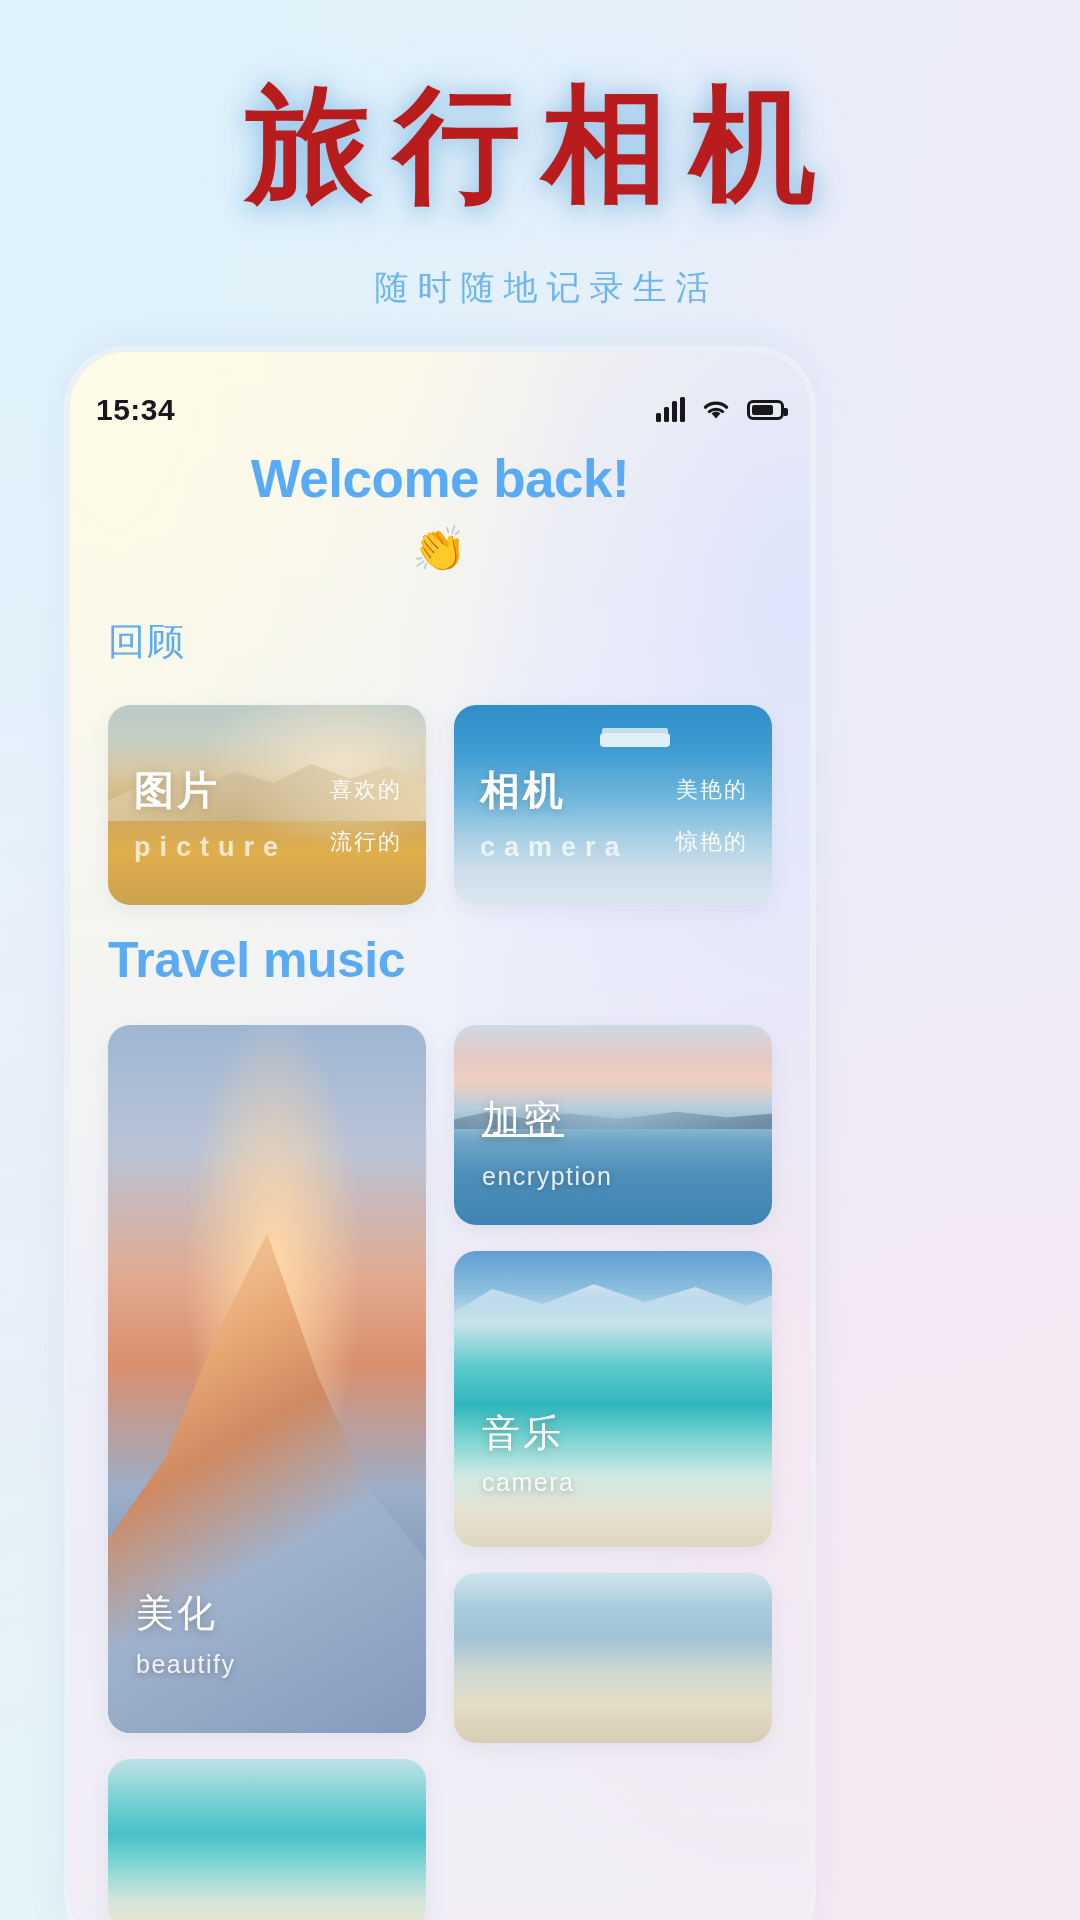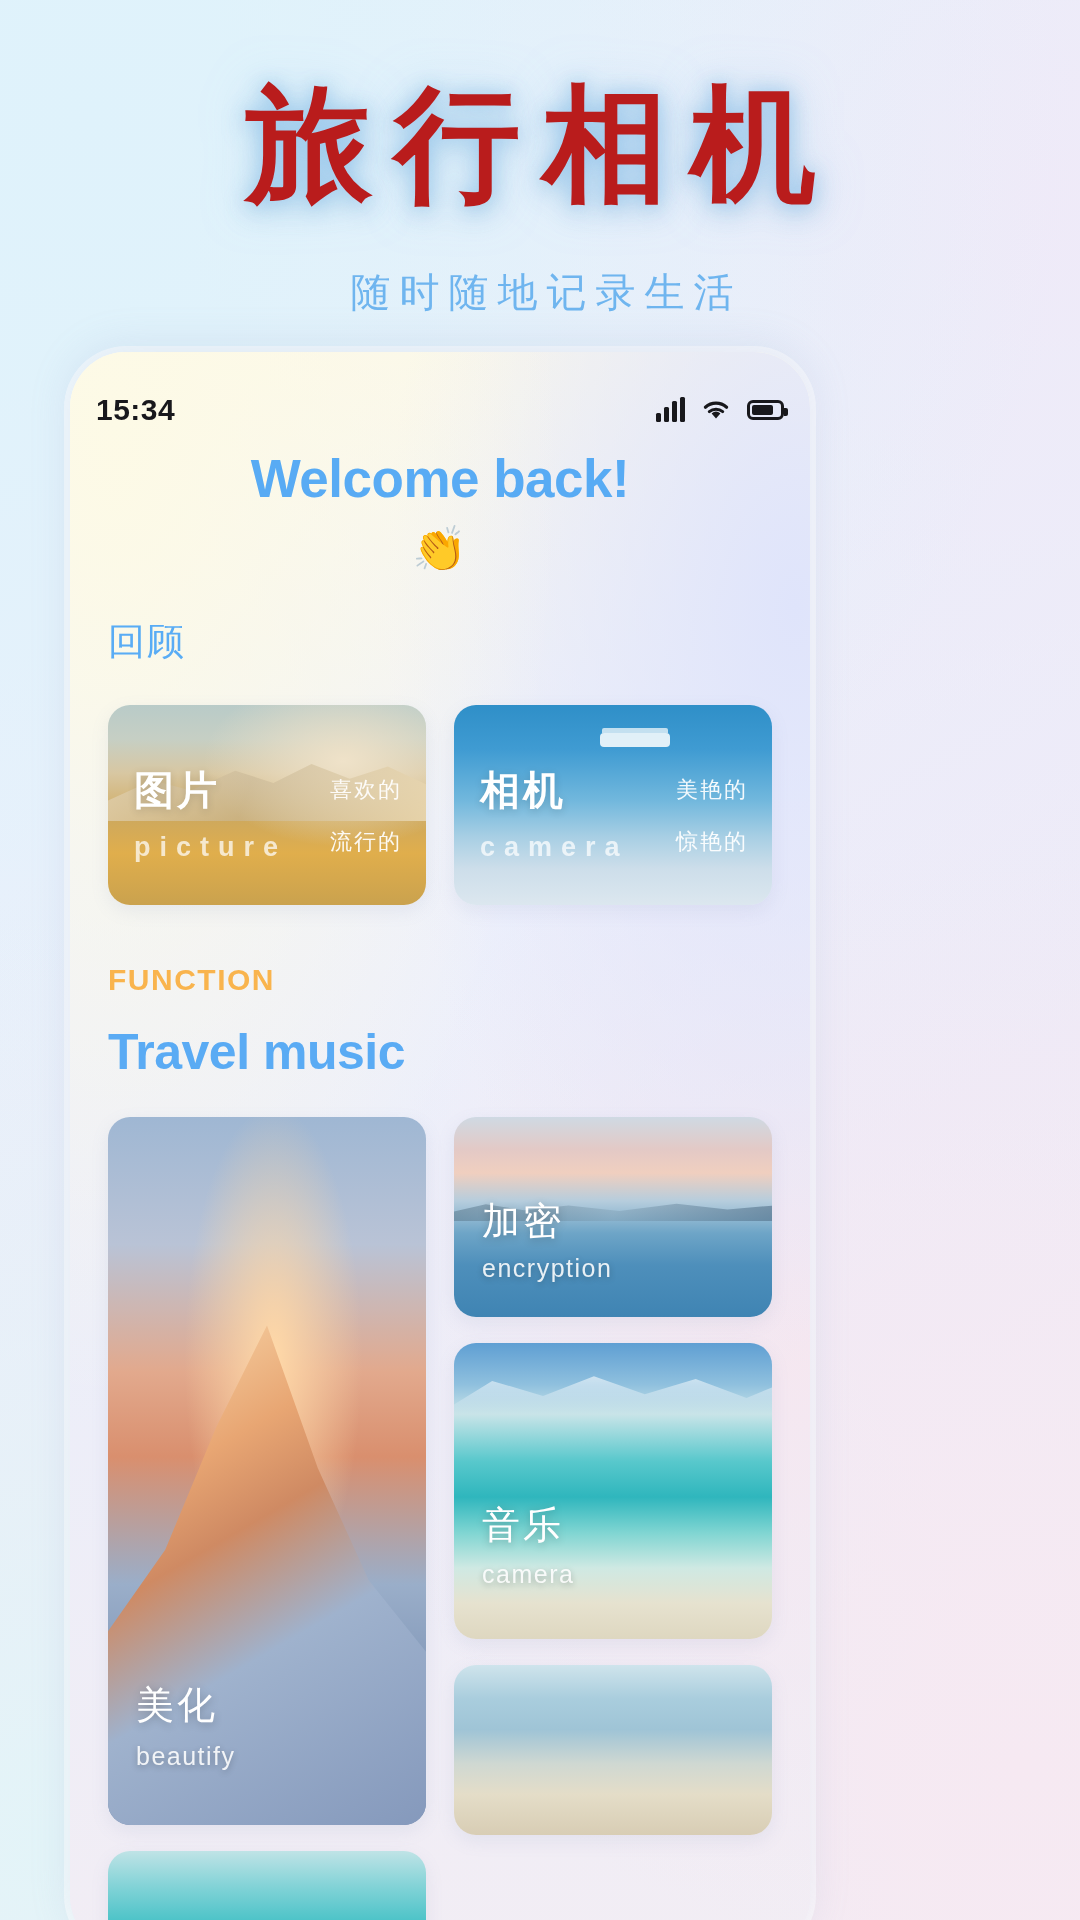"随时随地记录生活" .promo-sub { font-size: 40px -> 34px }
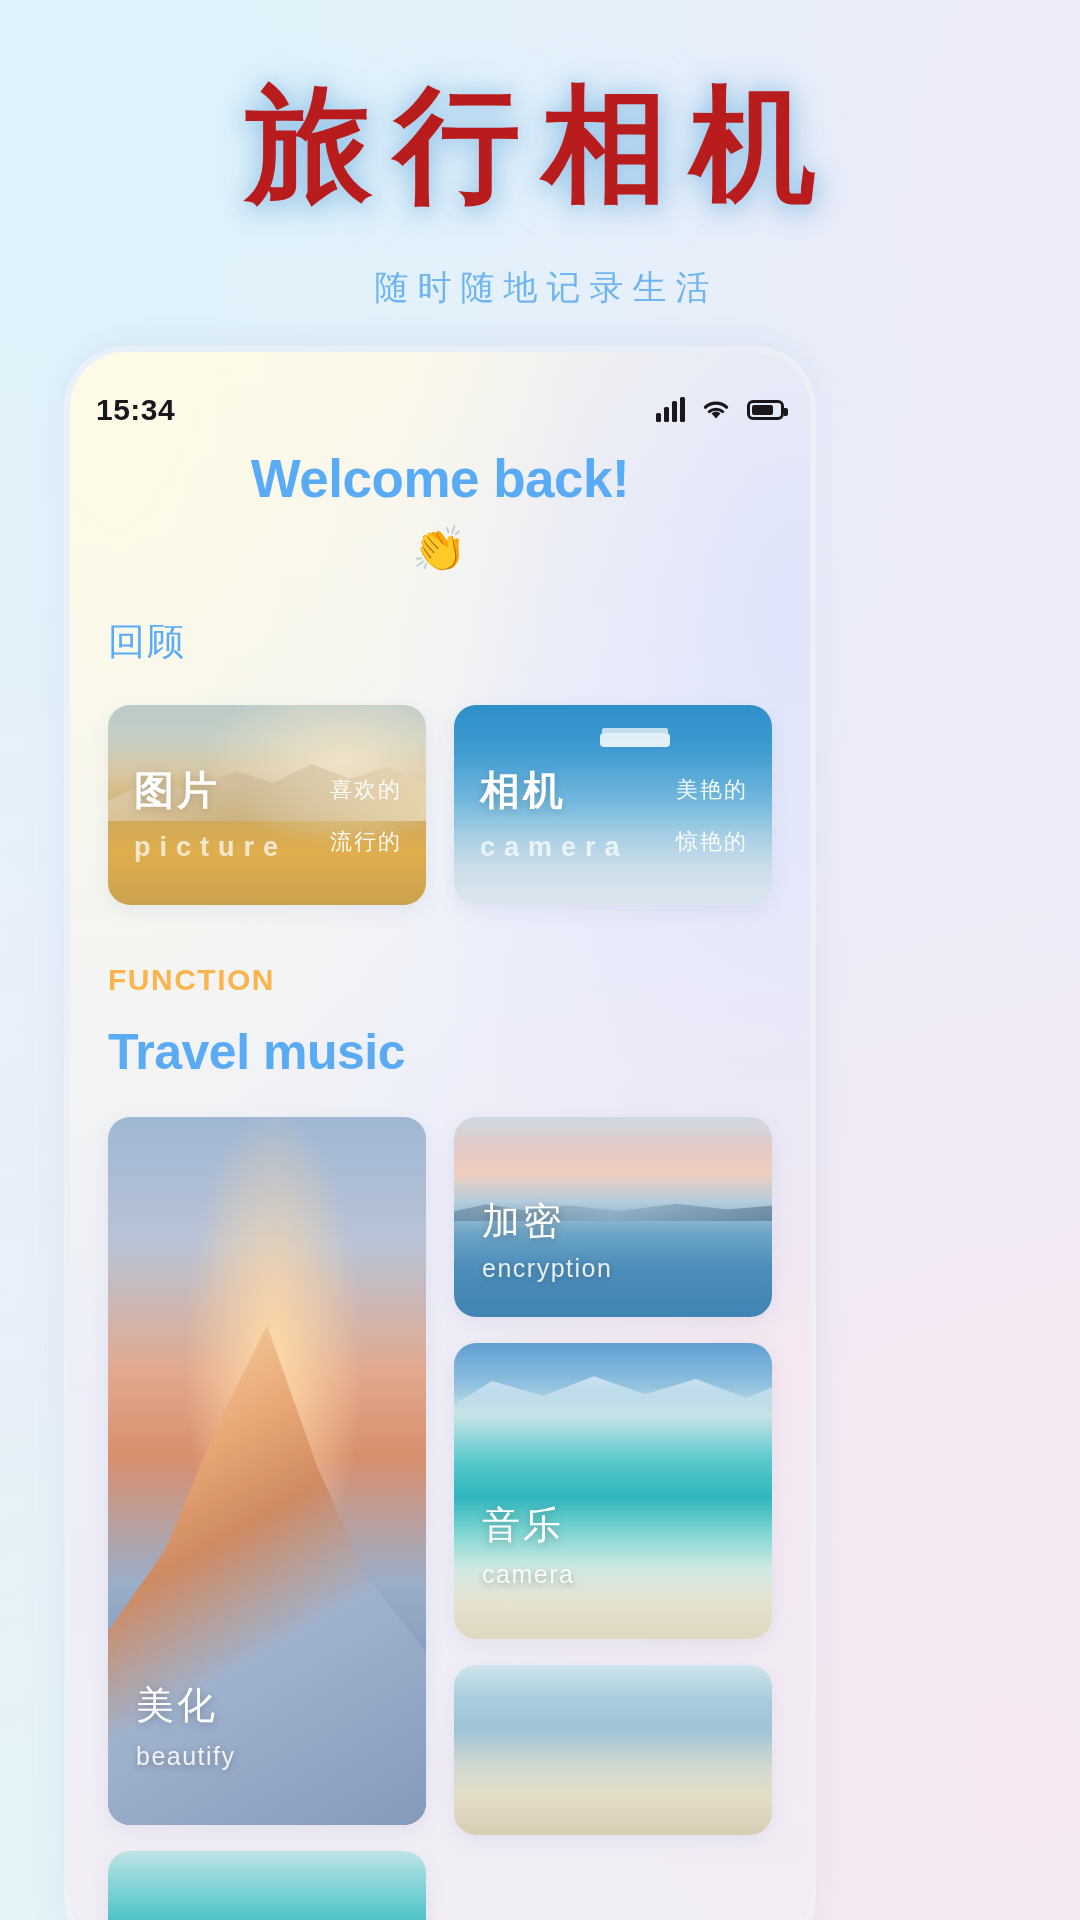"FUNCTION" div.func-label { html: <div>FUNCTION</div> -> none }
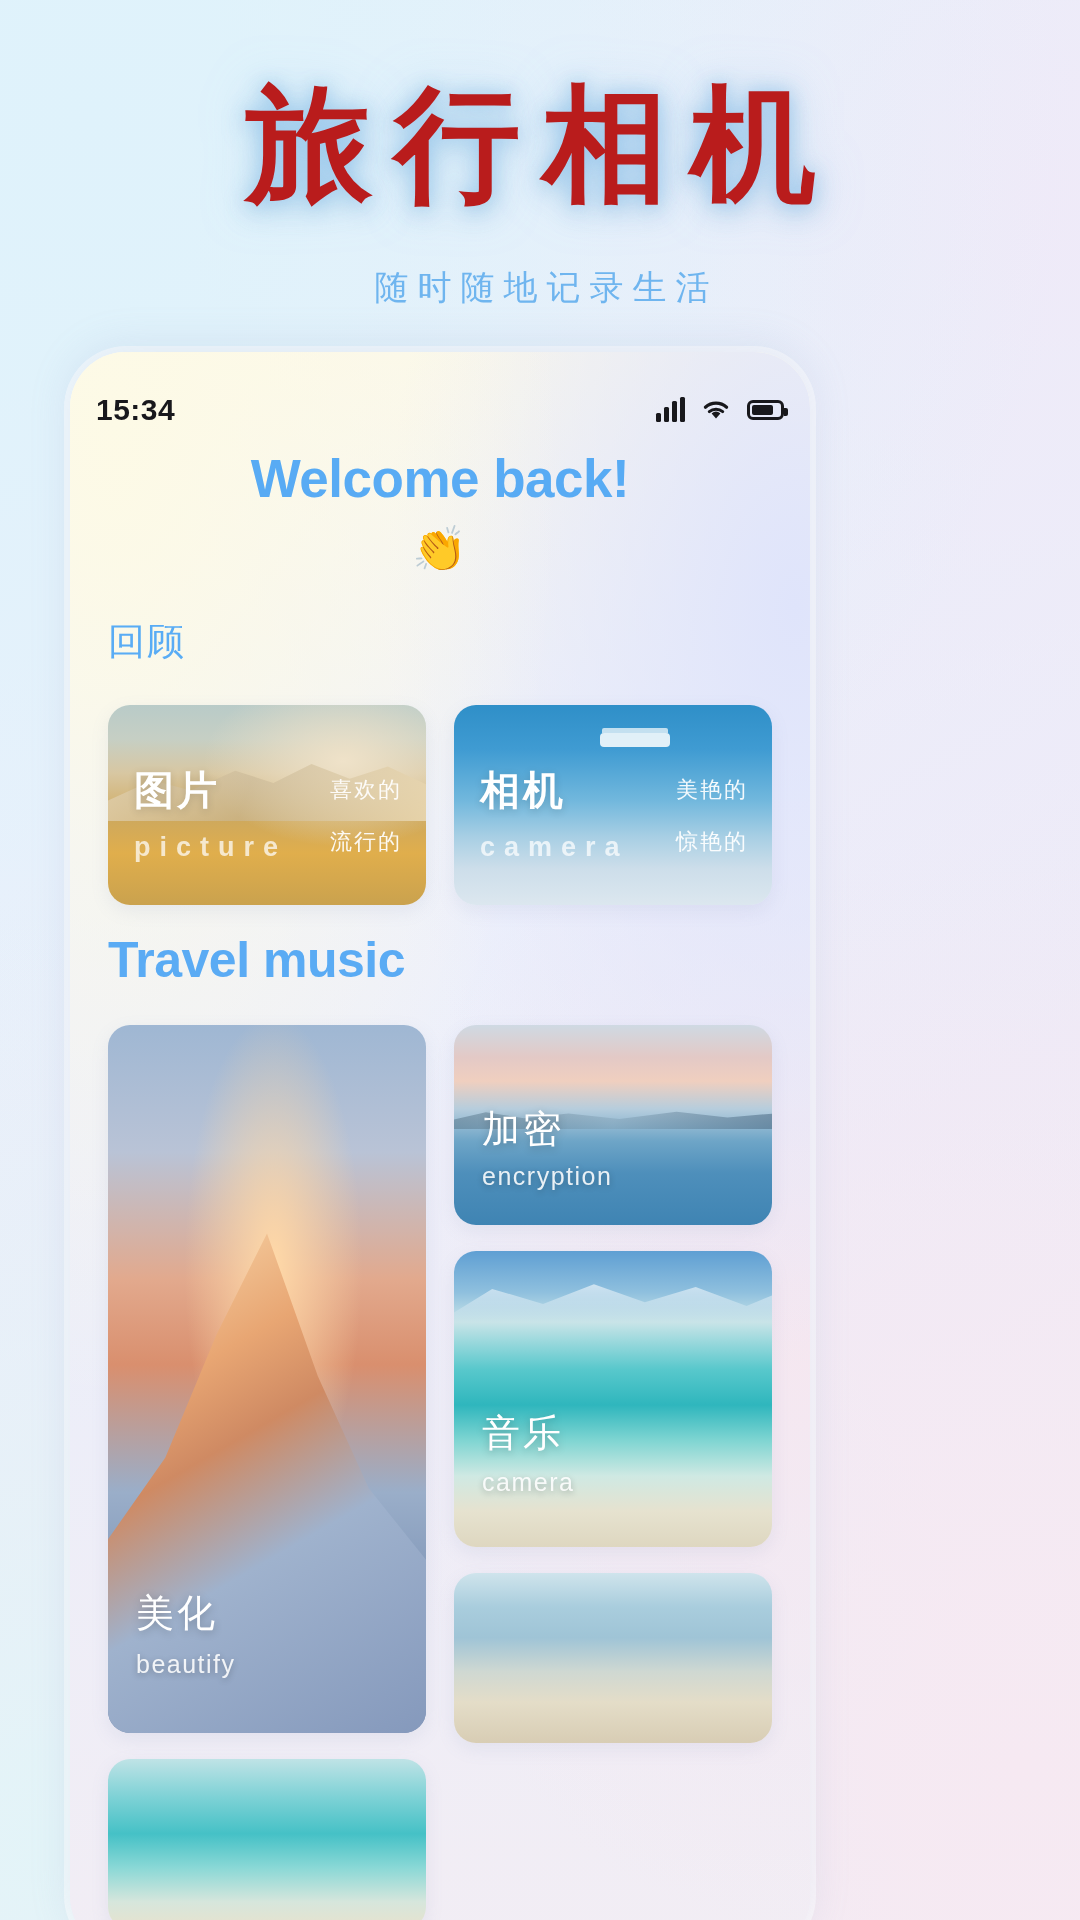"加密" .g-enc .cn { bottom: 70px -> 80px; text-decoration: none -> underline }
